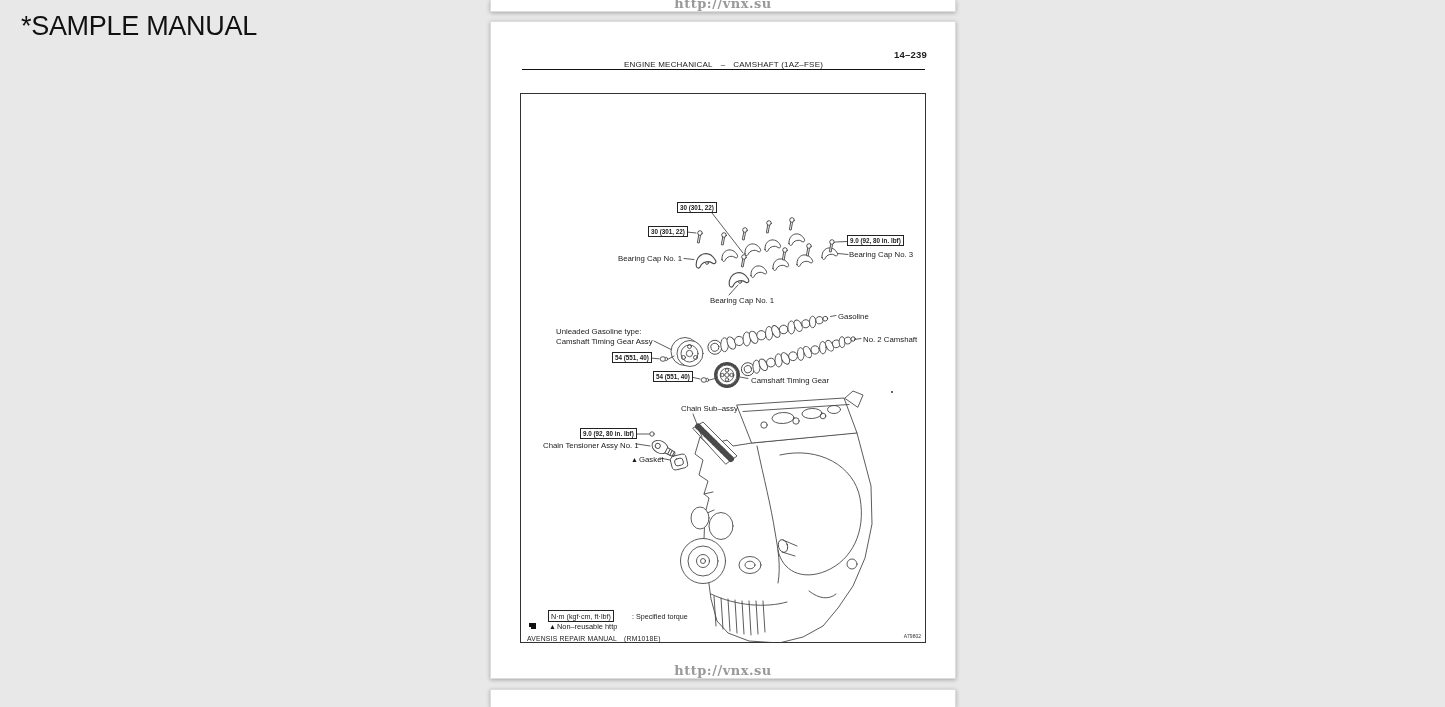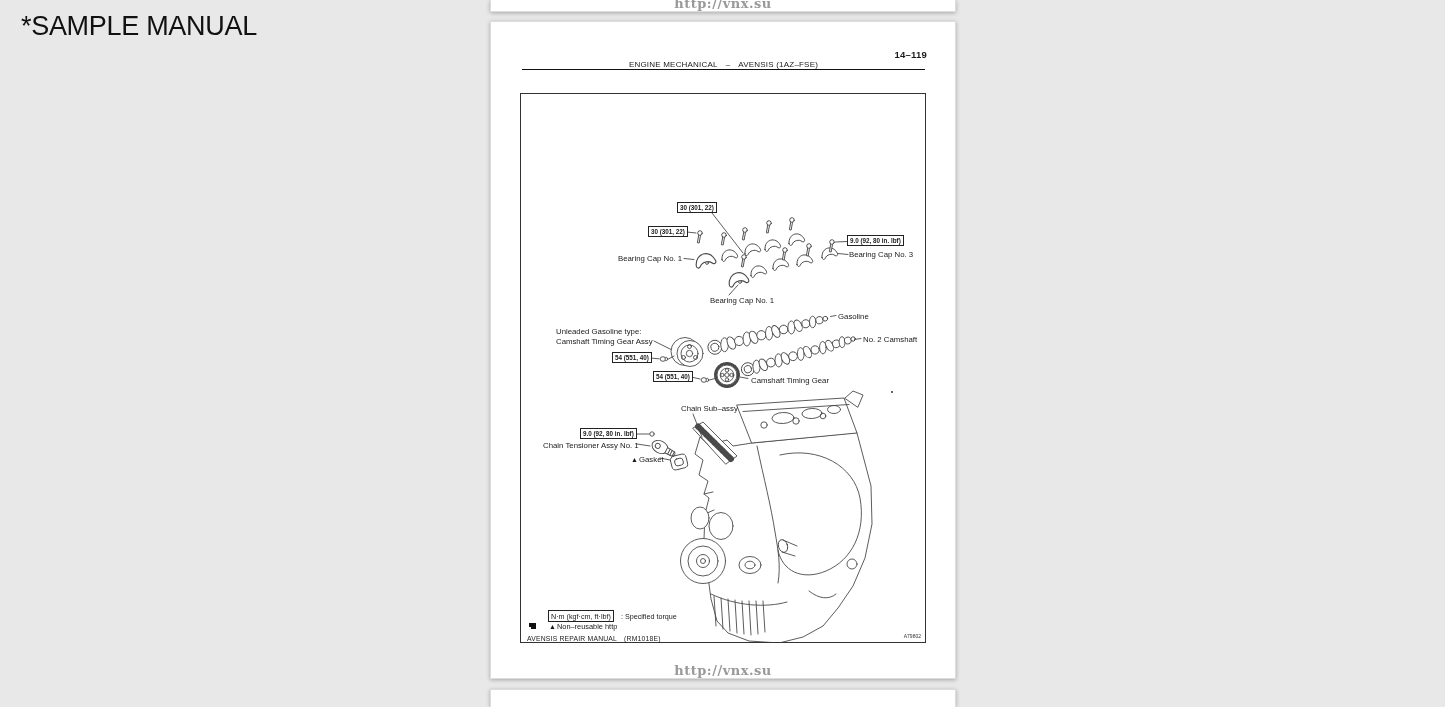"14–119" div.page-number { text: 119 -> 239 }
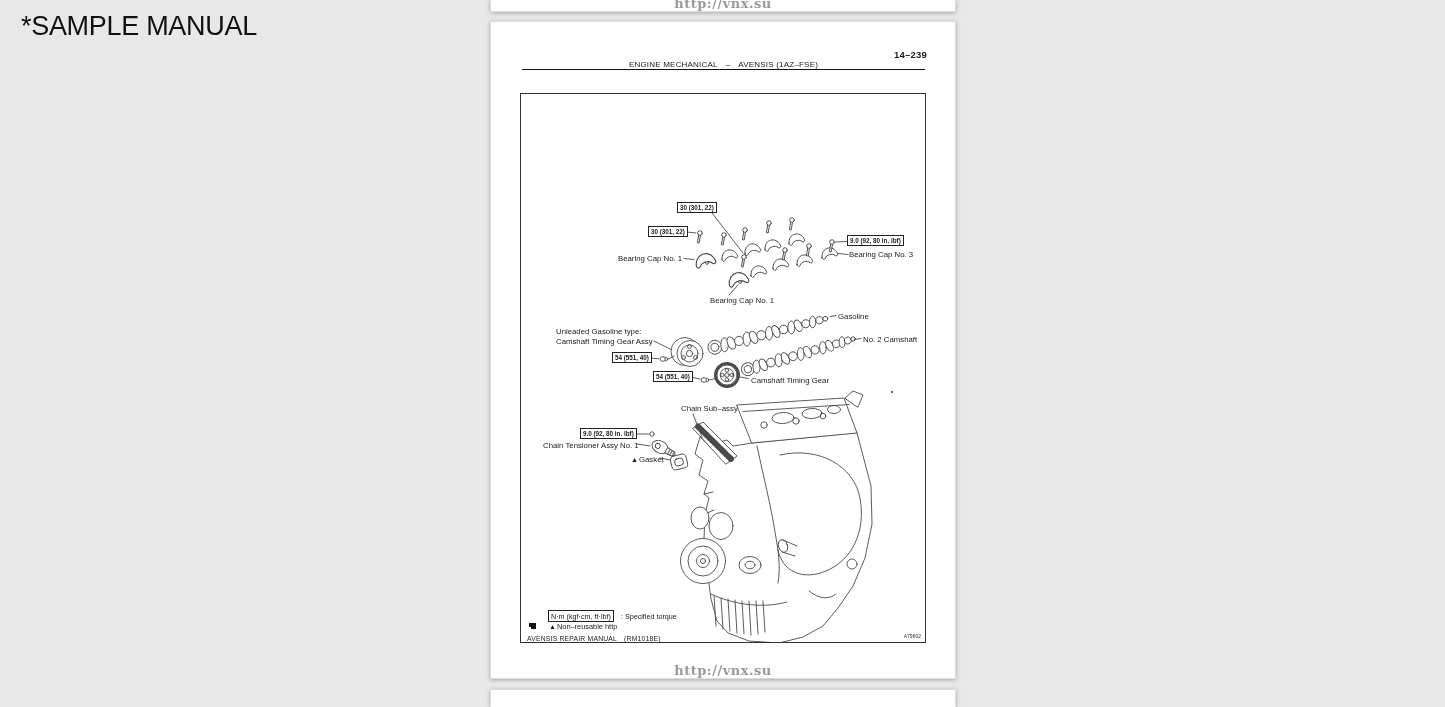"AVENSIS (1AZ–FSE)" span { text: AVENSIS -> CAMSHAFT }
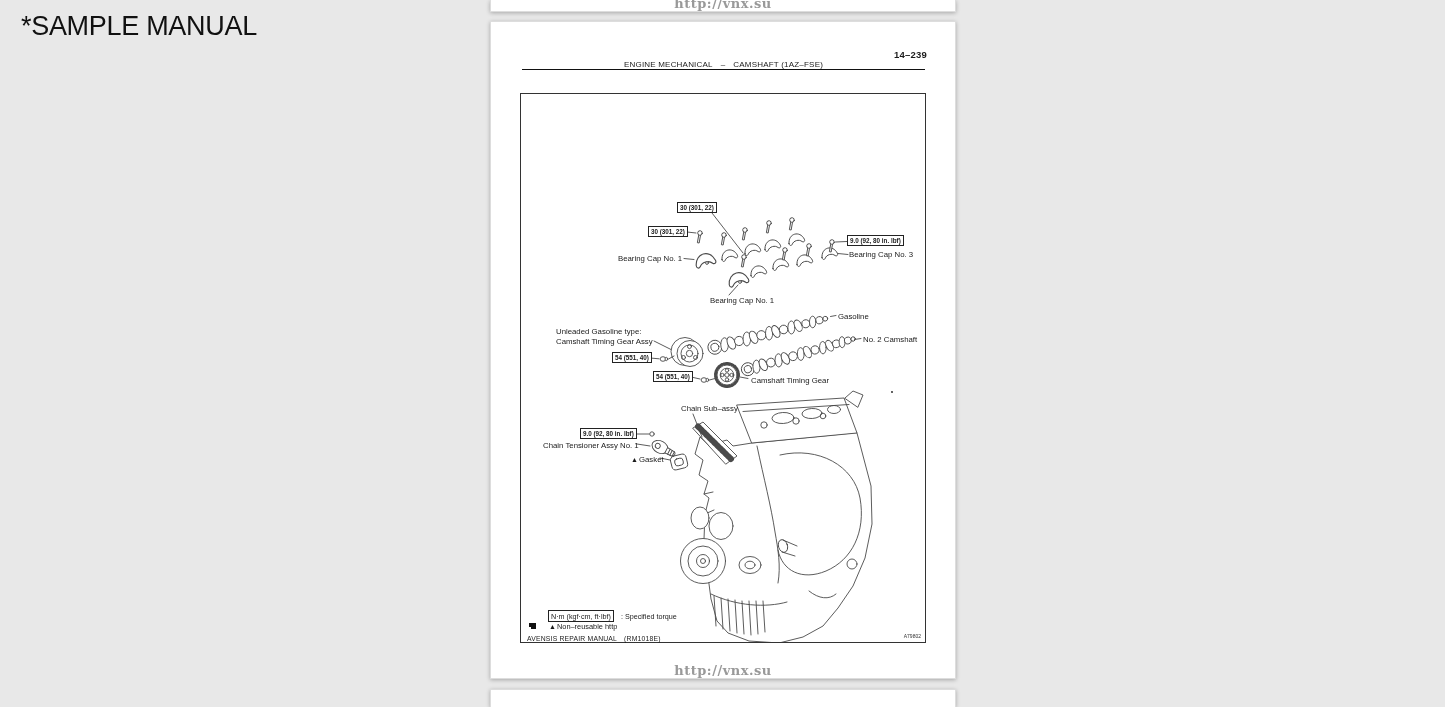"N·m (kgf·cm, ft·lbf)" .legend-row .ubox { margin-right: 7px -> 18px }
